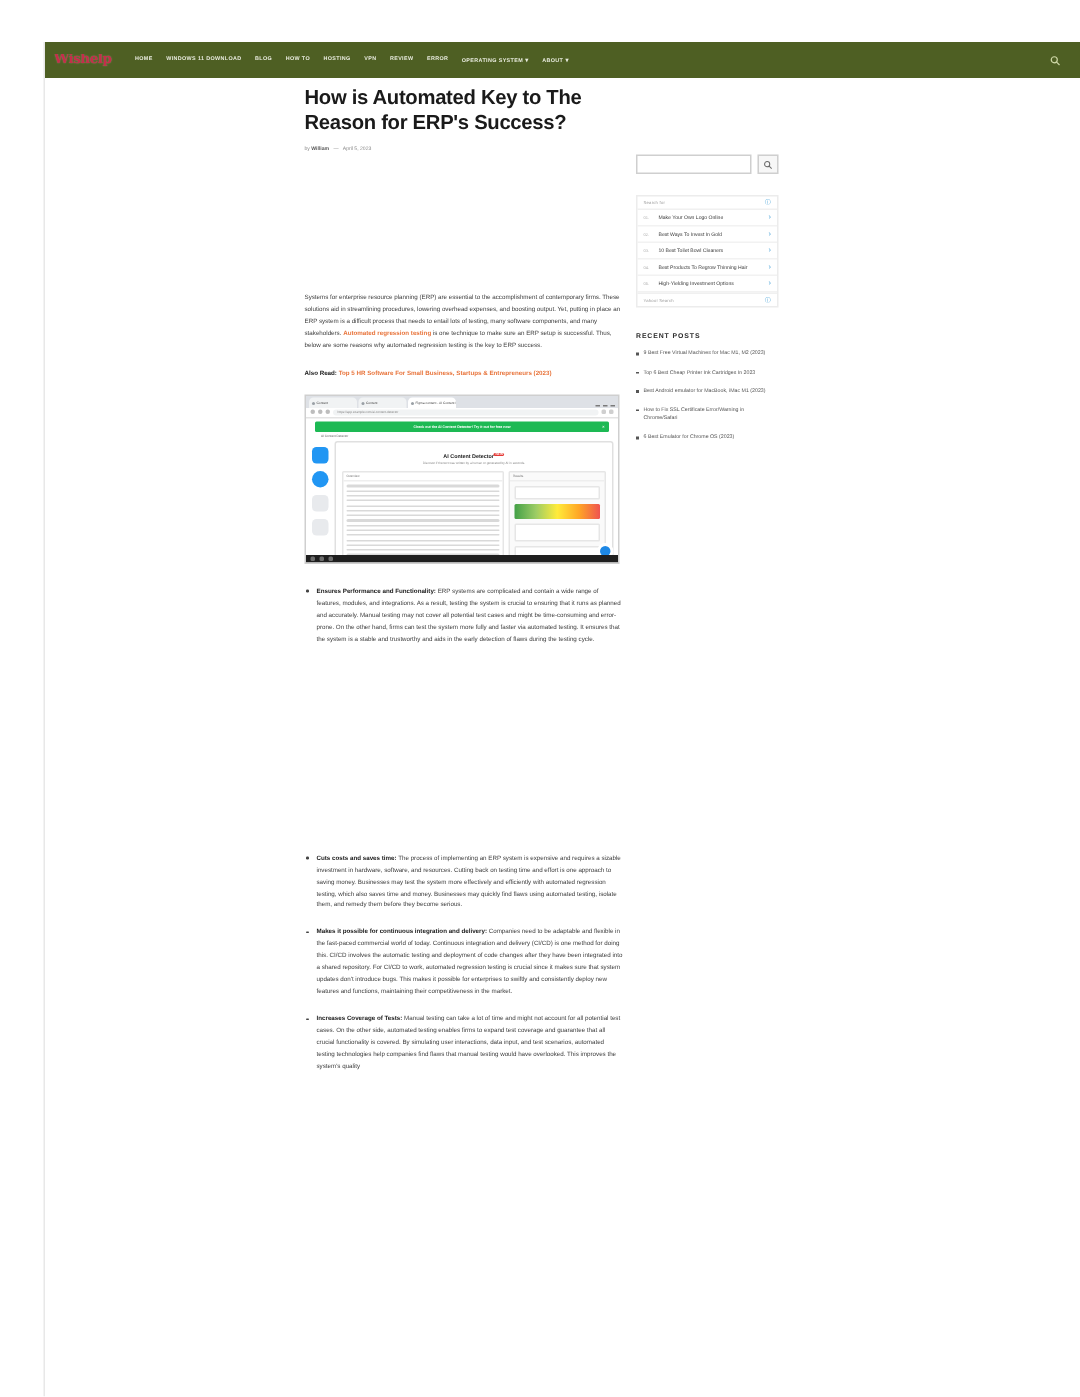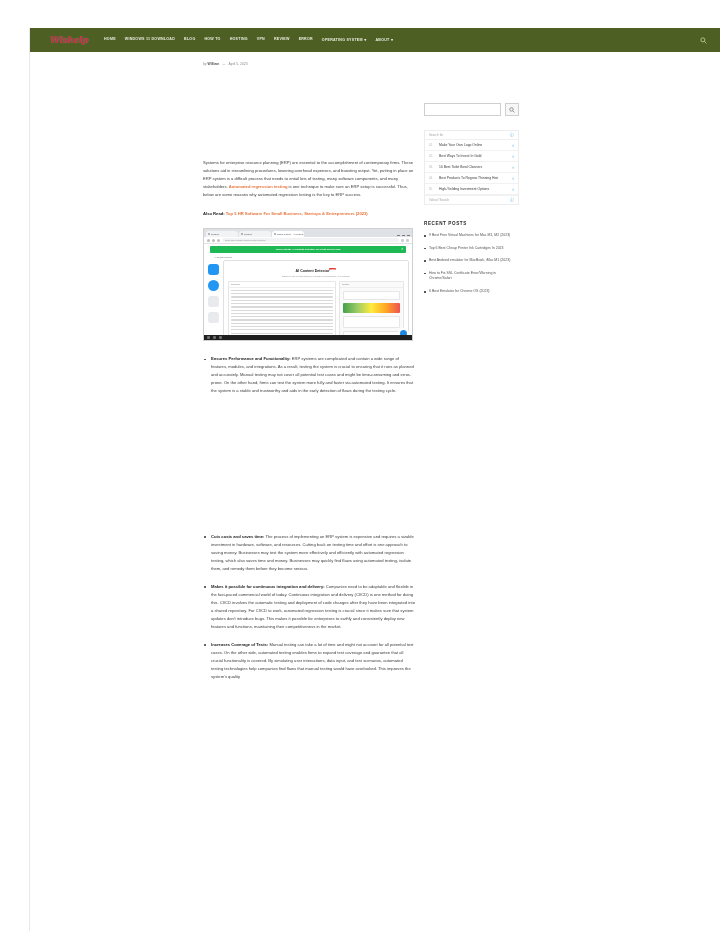"Wishelp" .brand { font-style: italic -> none; margin-left: 20px -> 6px }
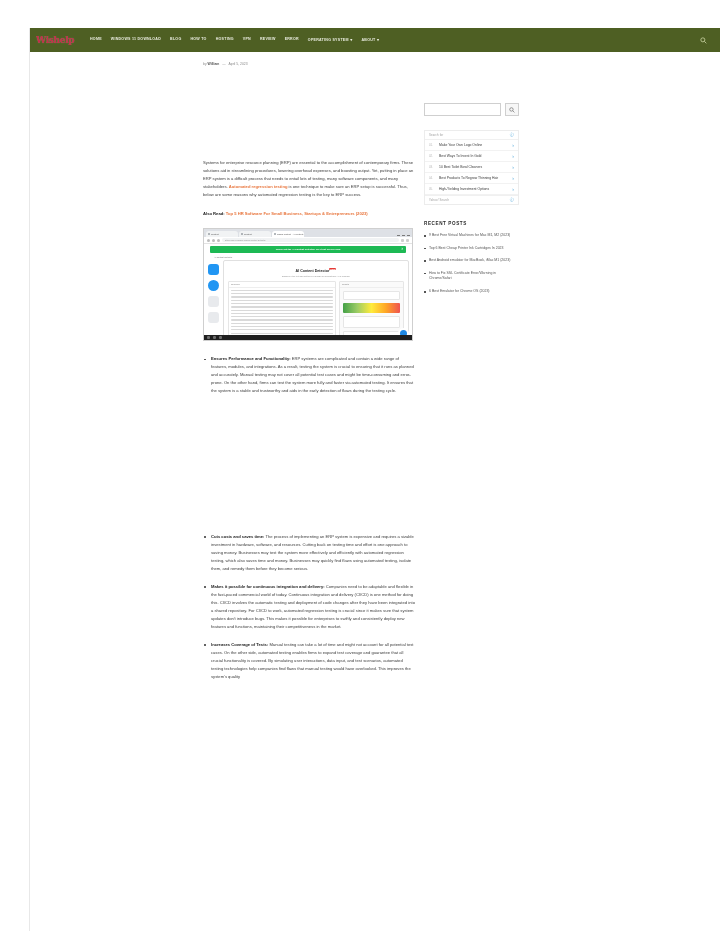"How is Automated Key to" h1.post-title { html: none -> <h1>How is Automated Key to The Reason for ERP's Success?</h1> }
